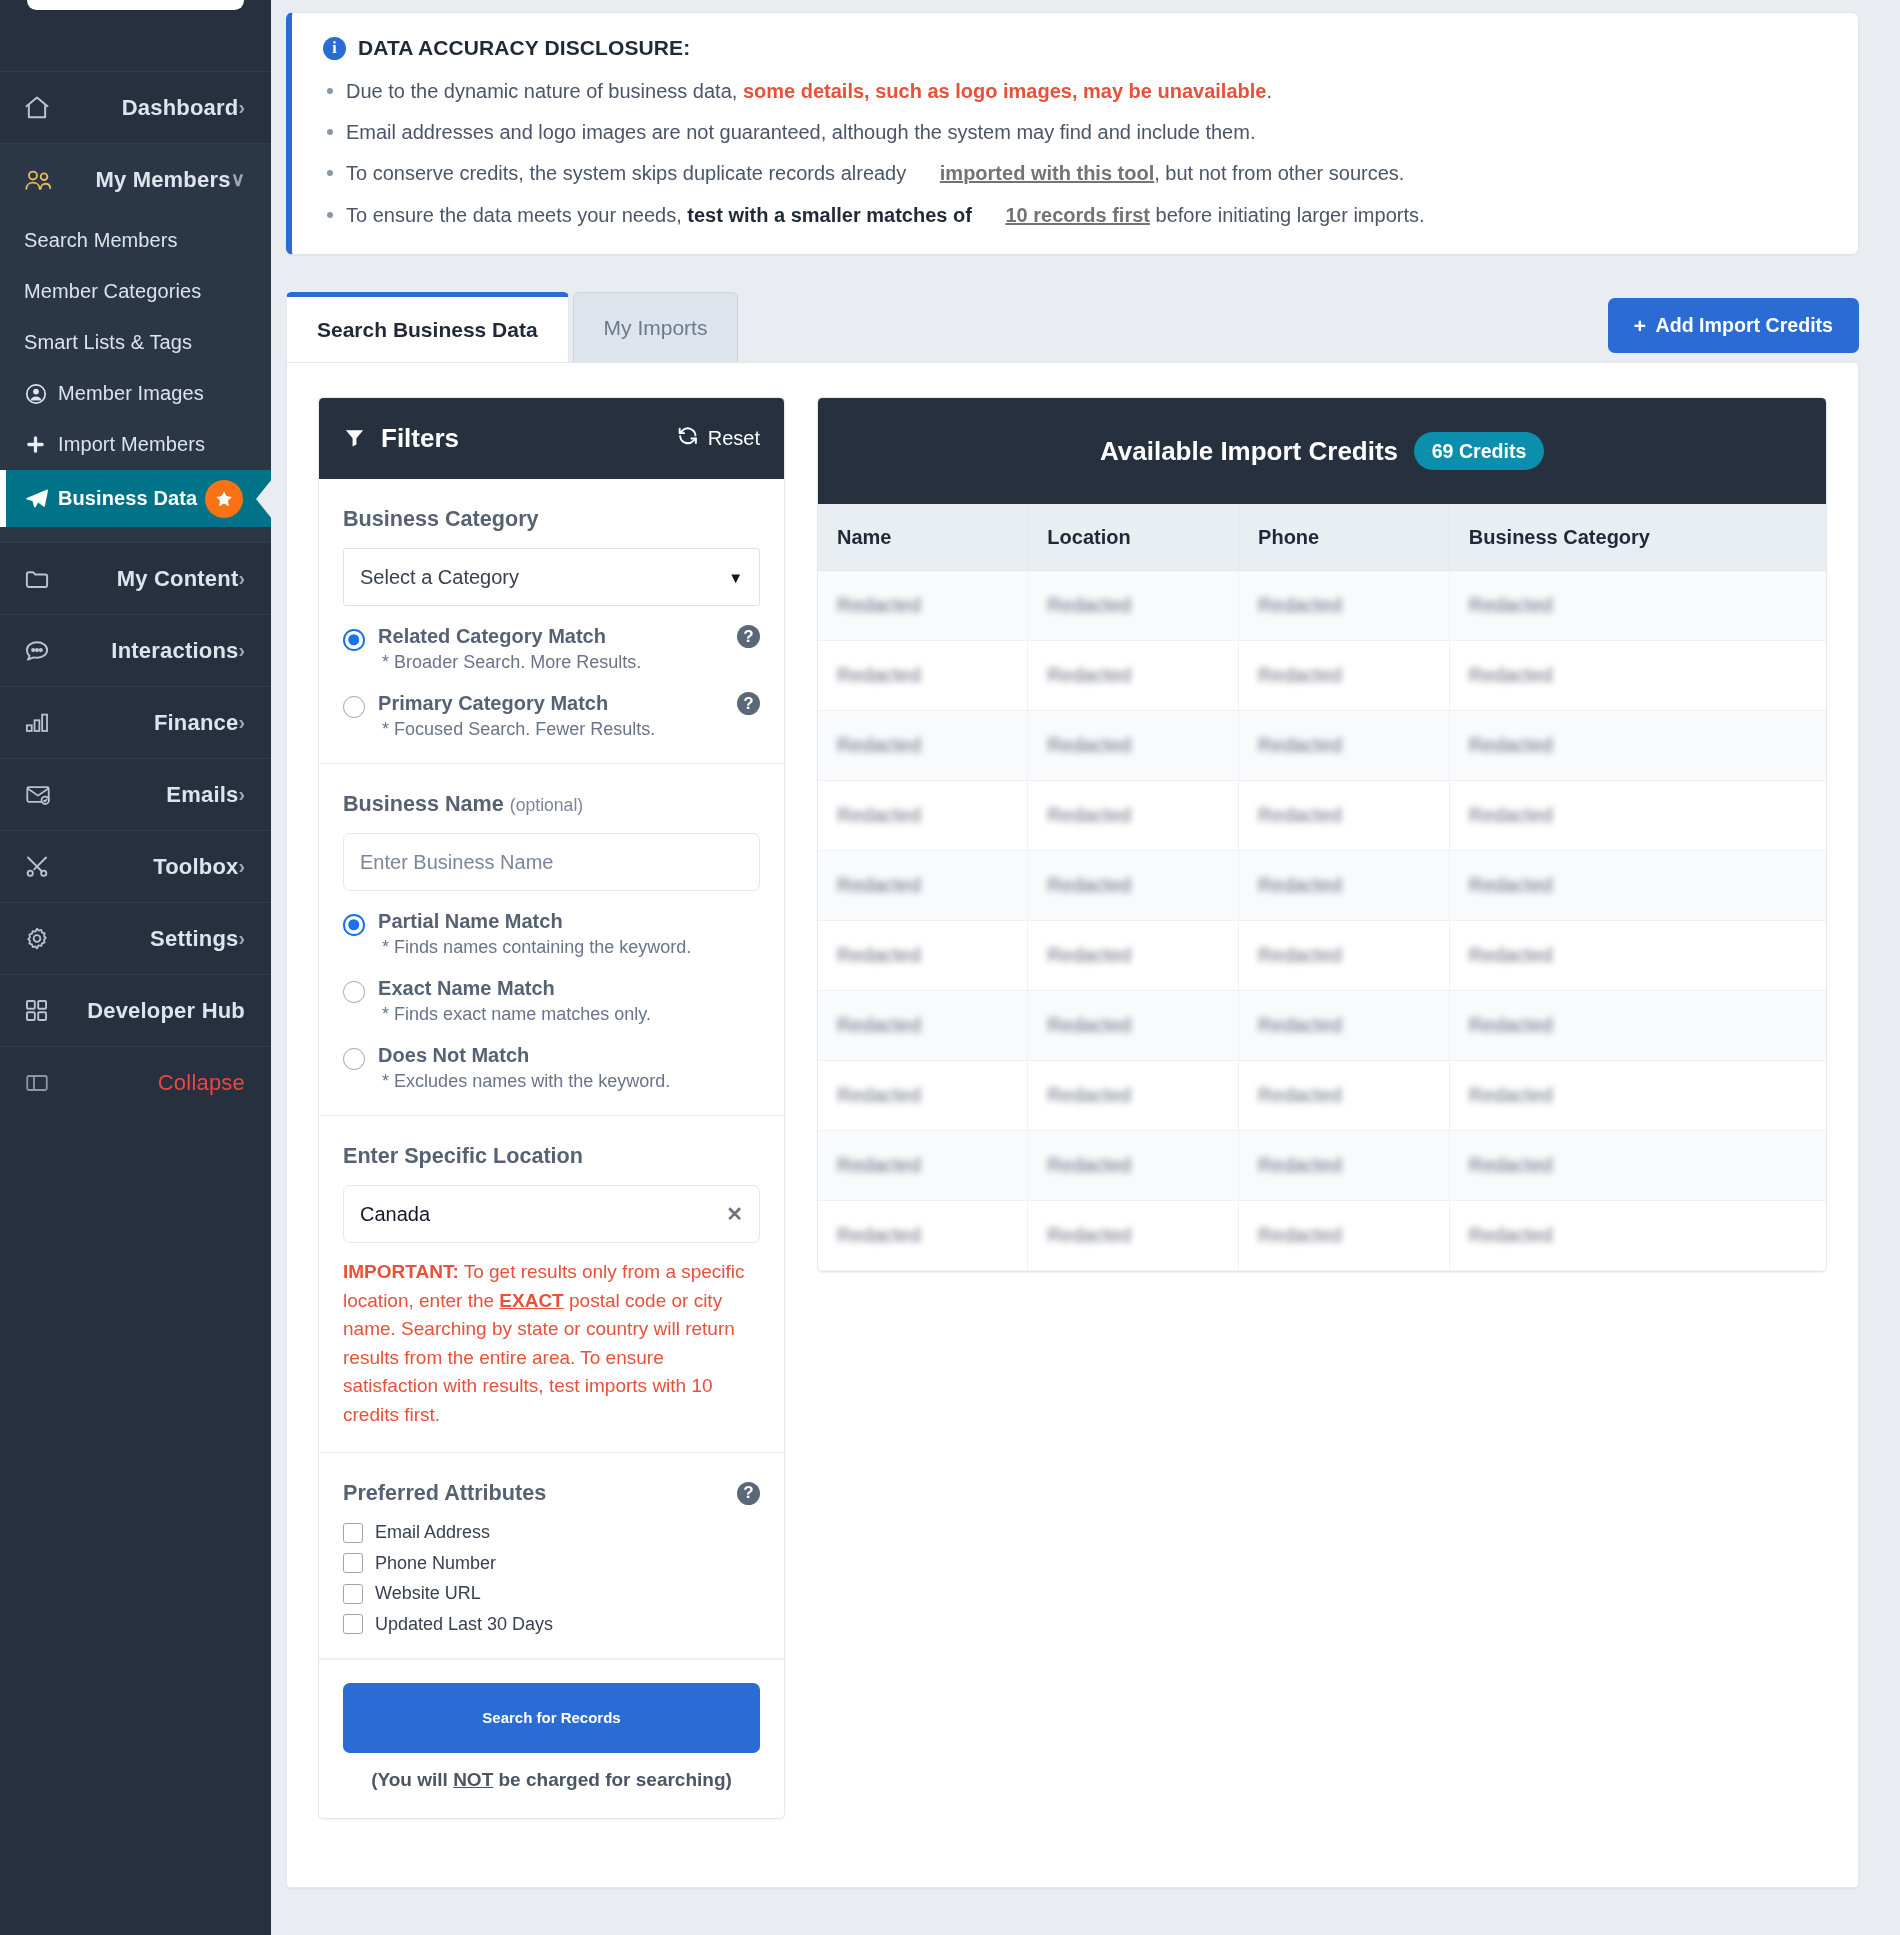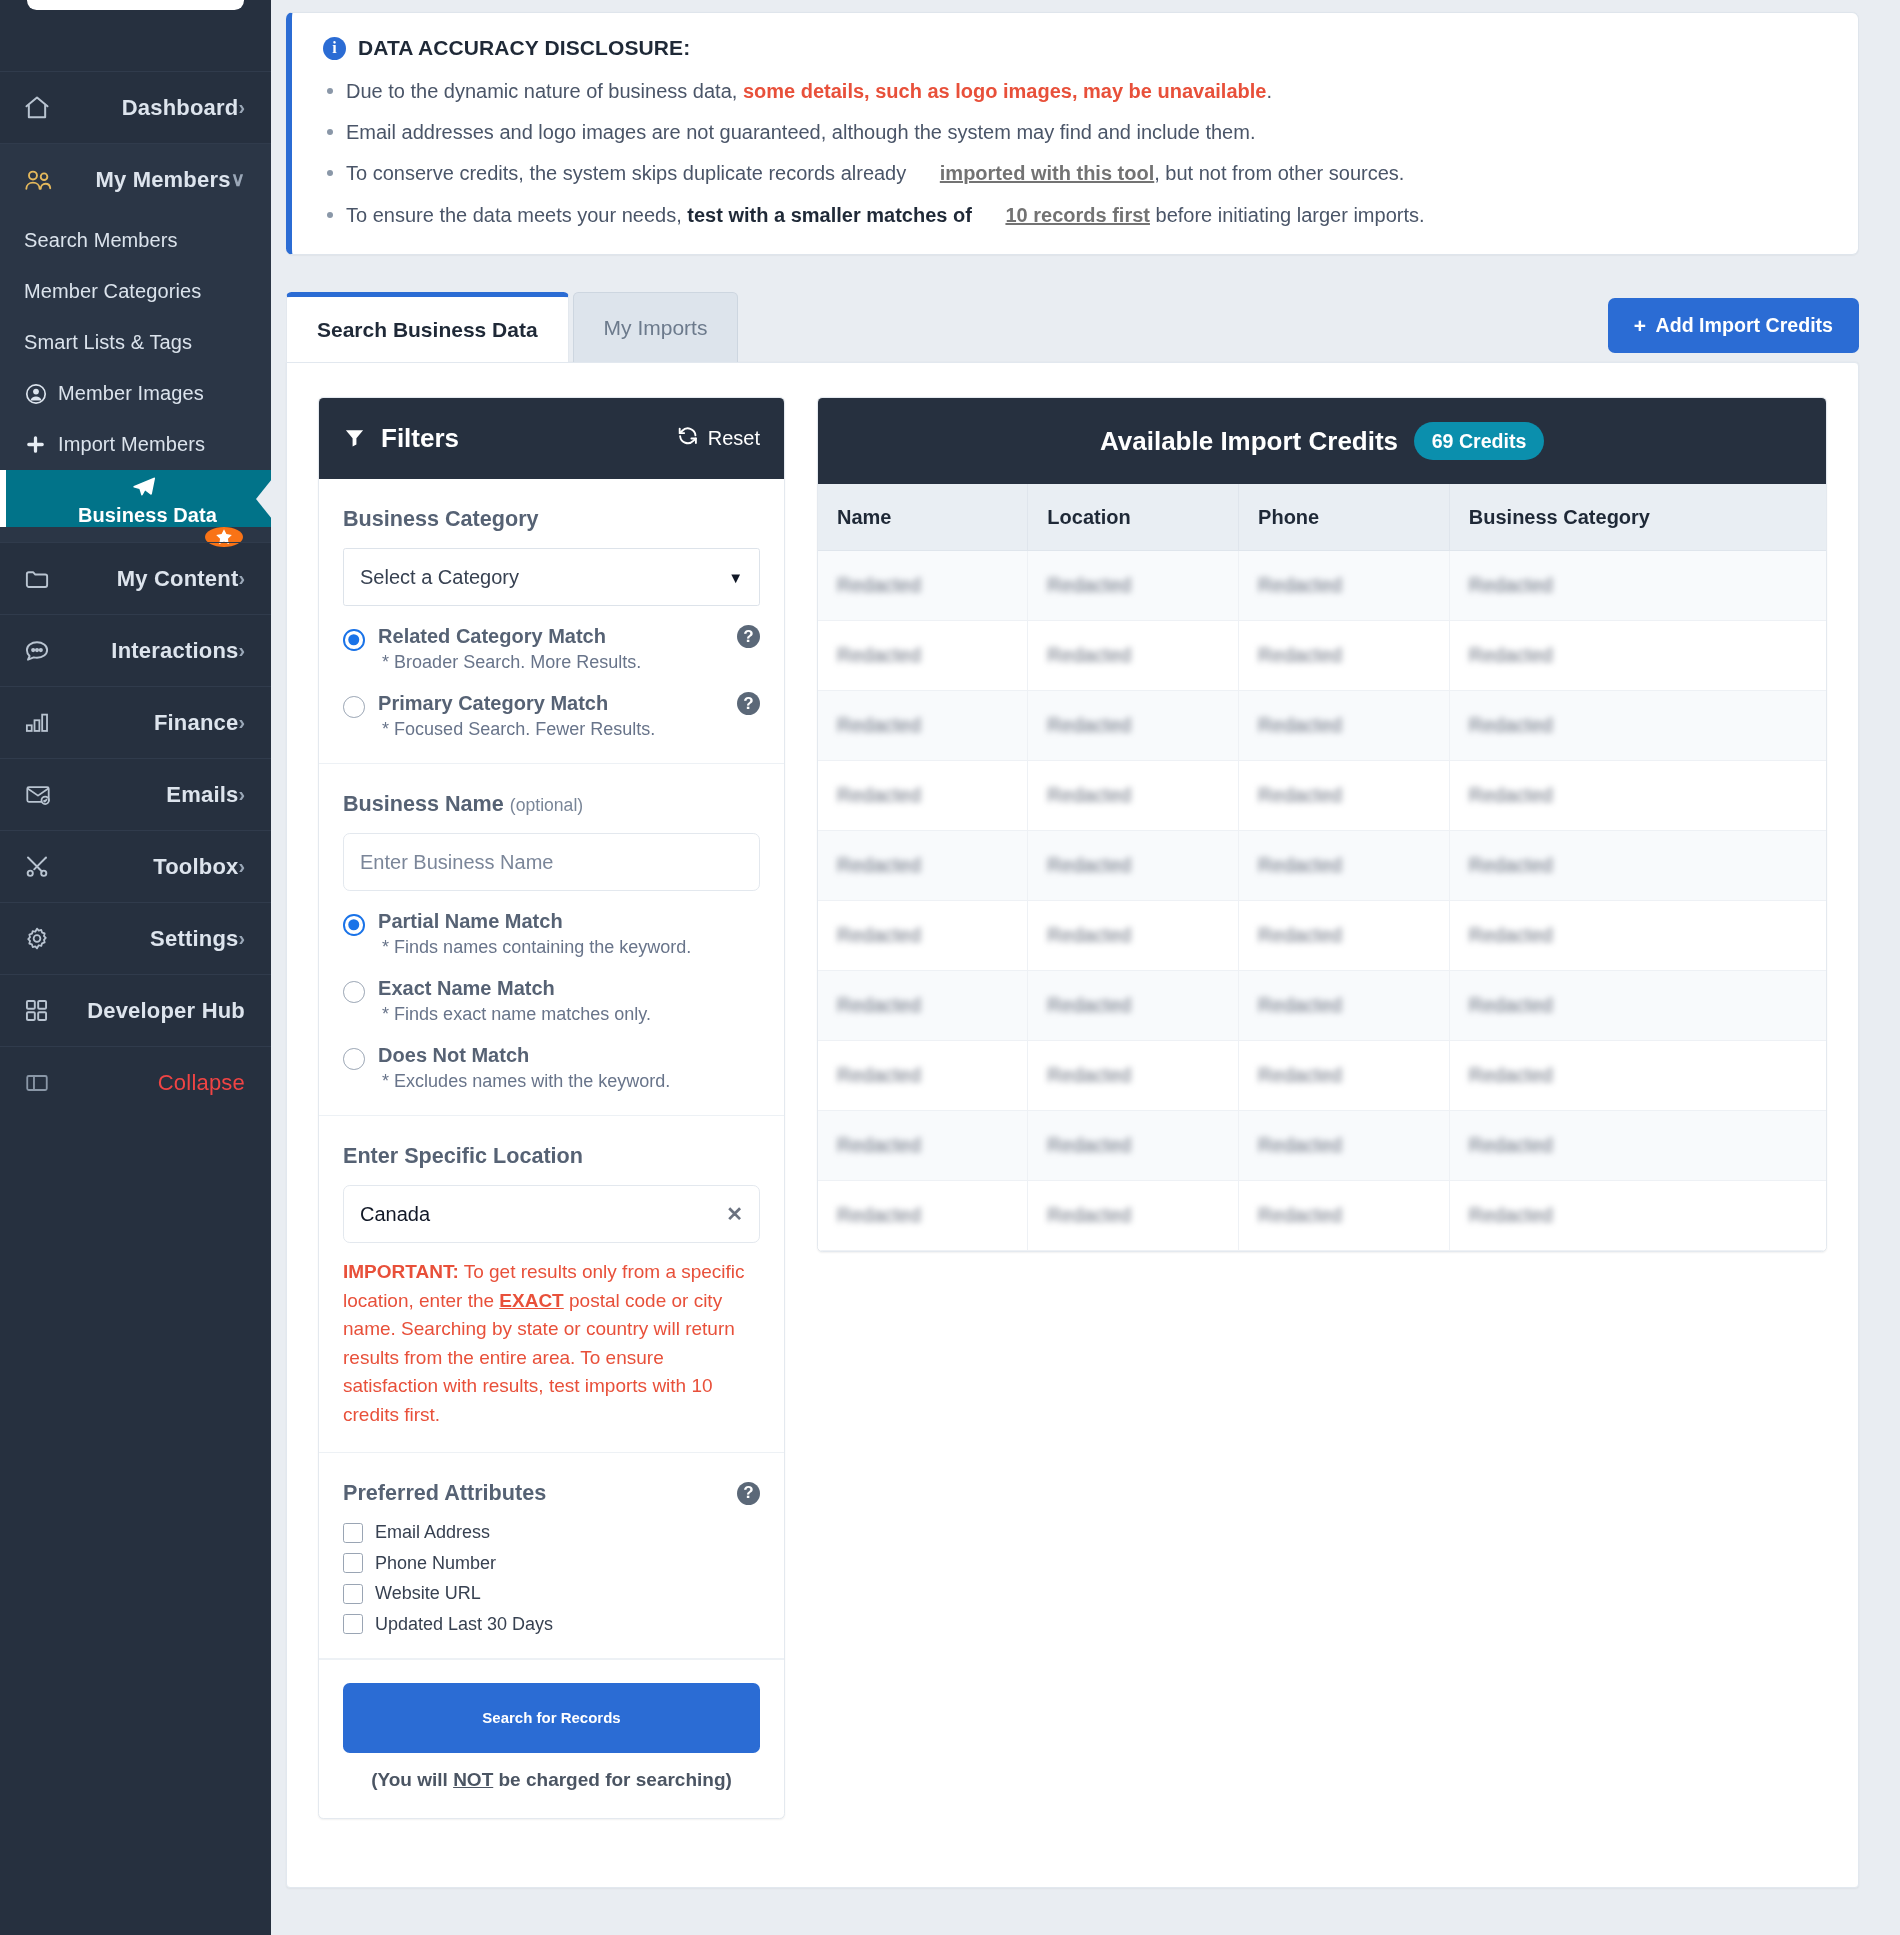"Available Import Credits" .results-head { height: 86px -> 106px }
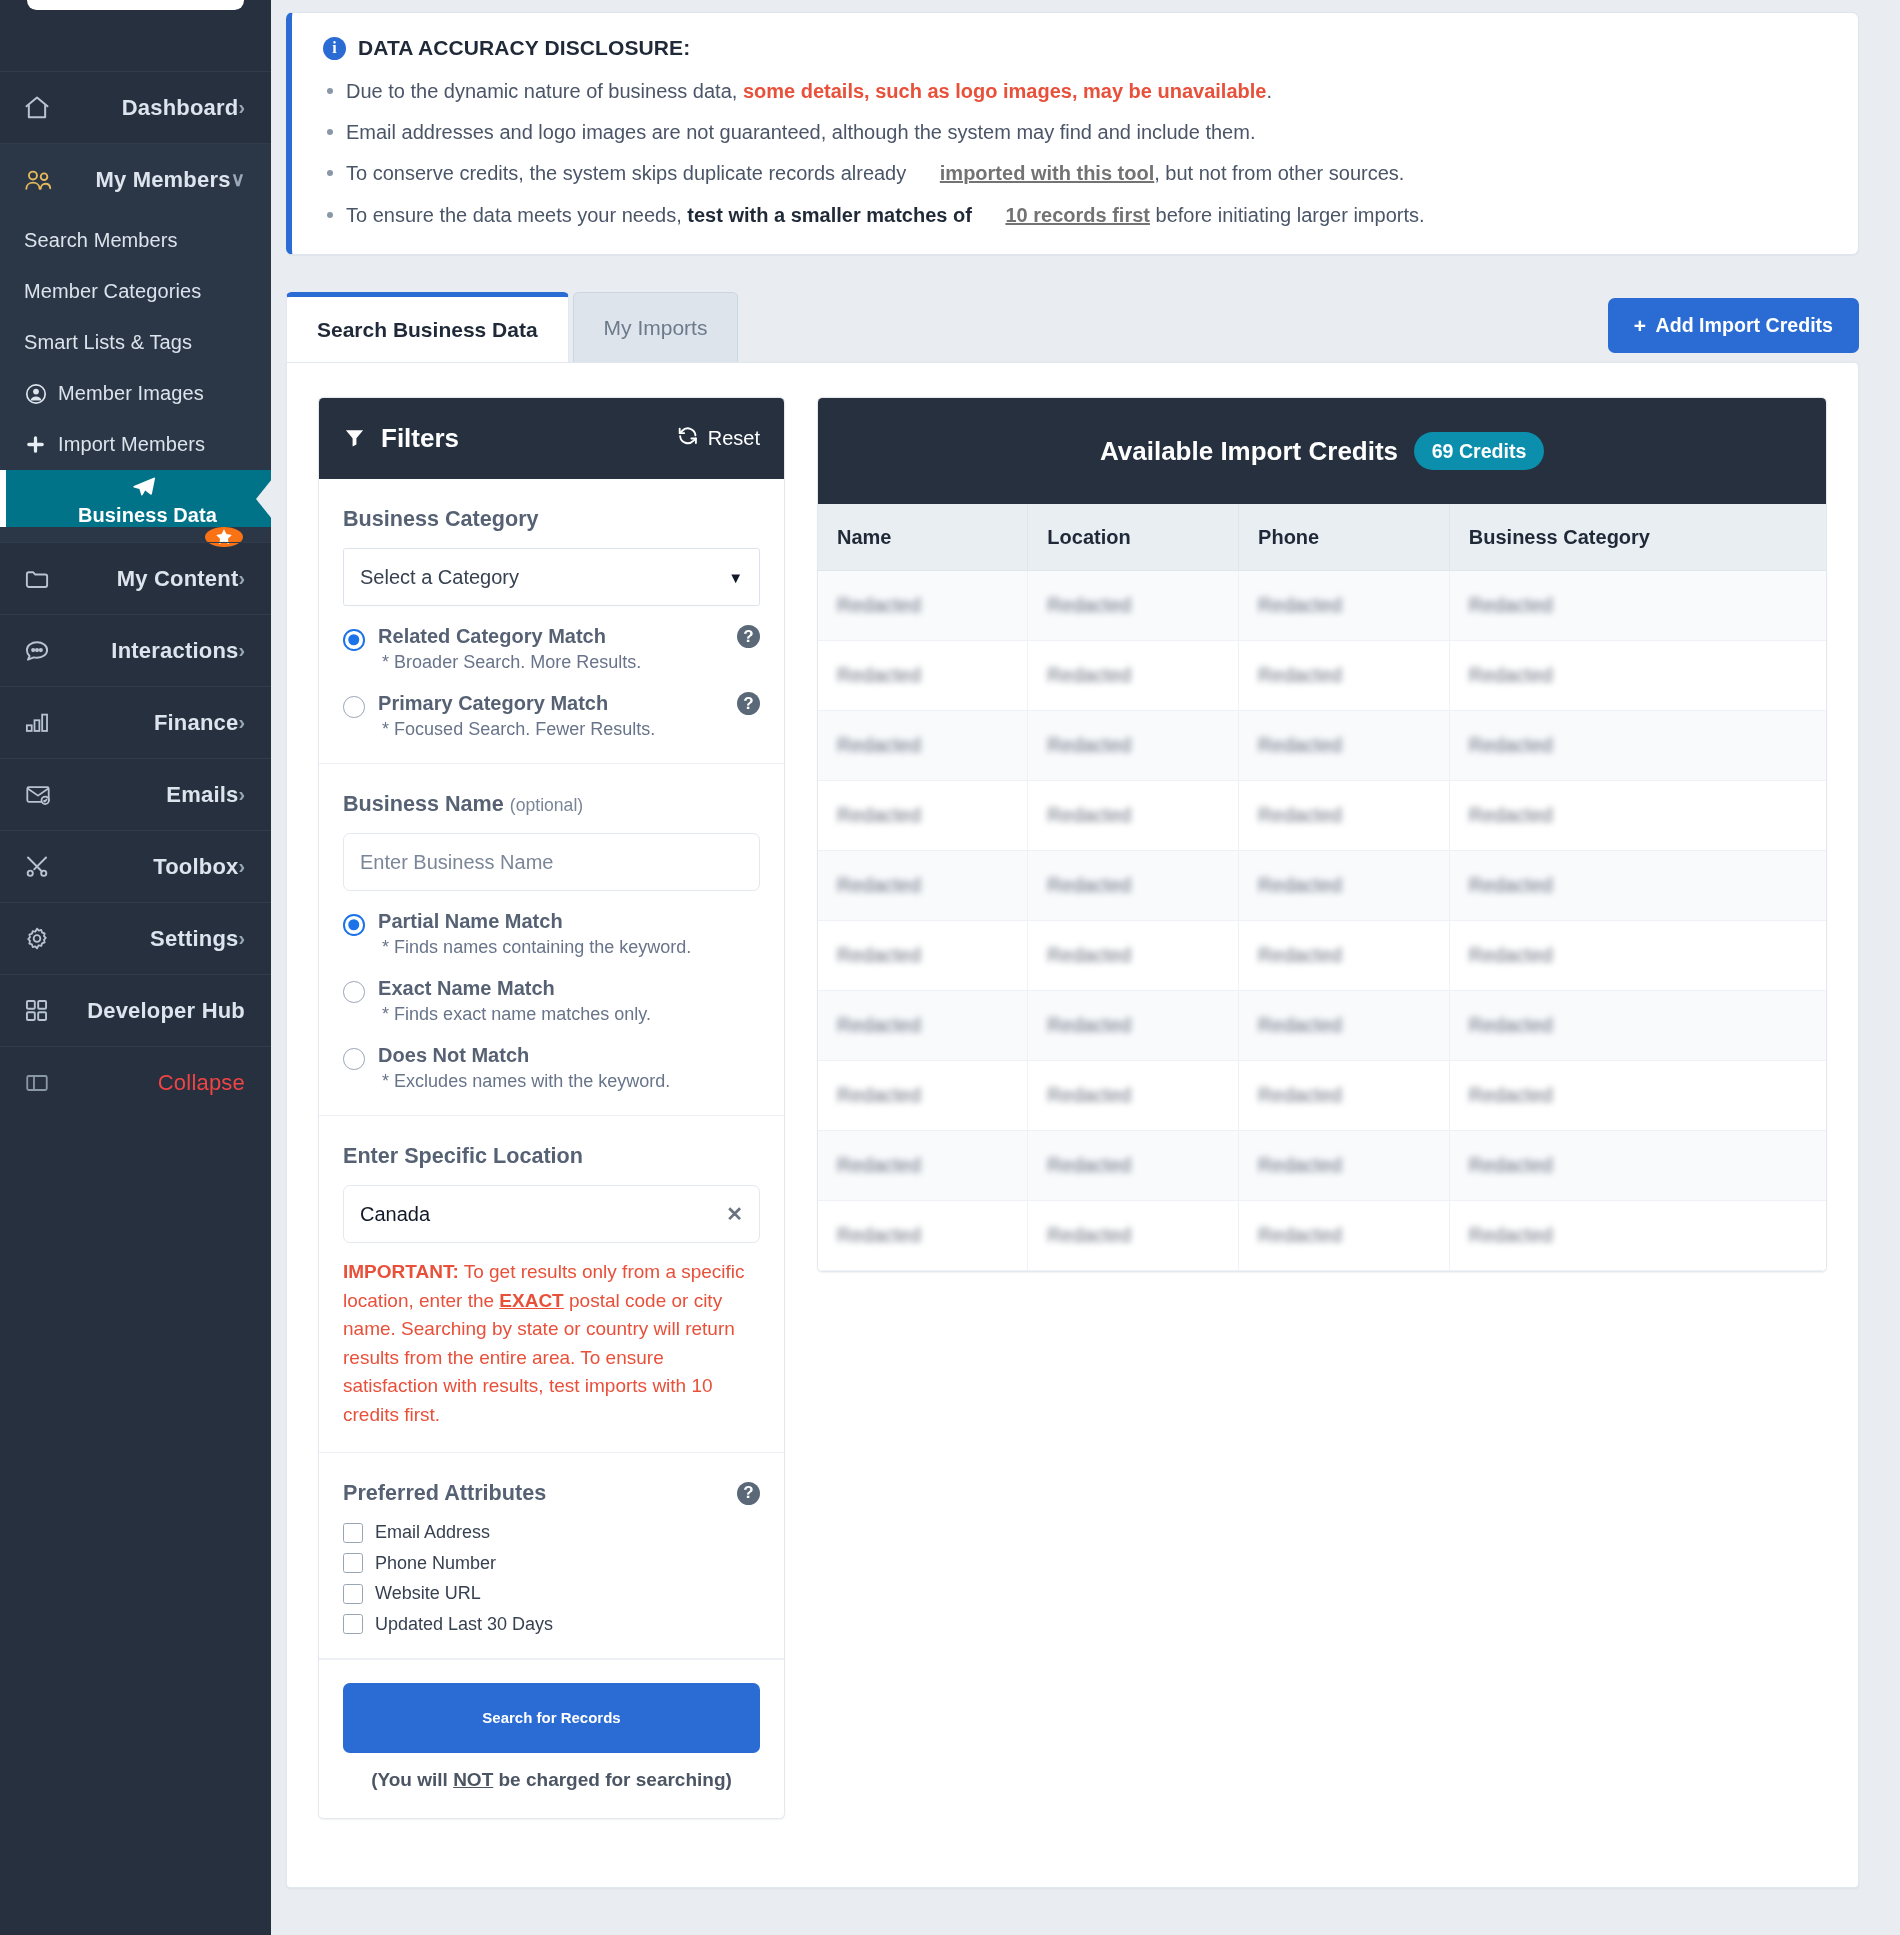"Business Data" .sb-sub.active { flex-direction: column -> none }
